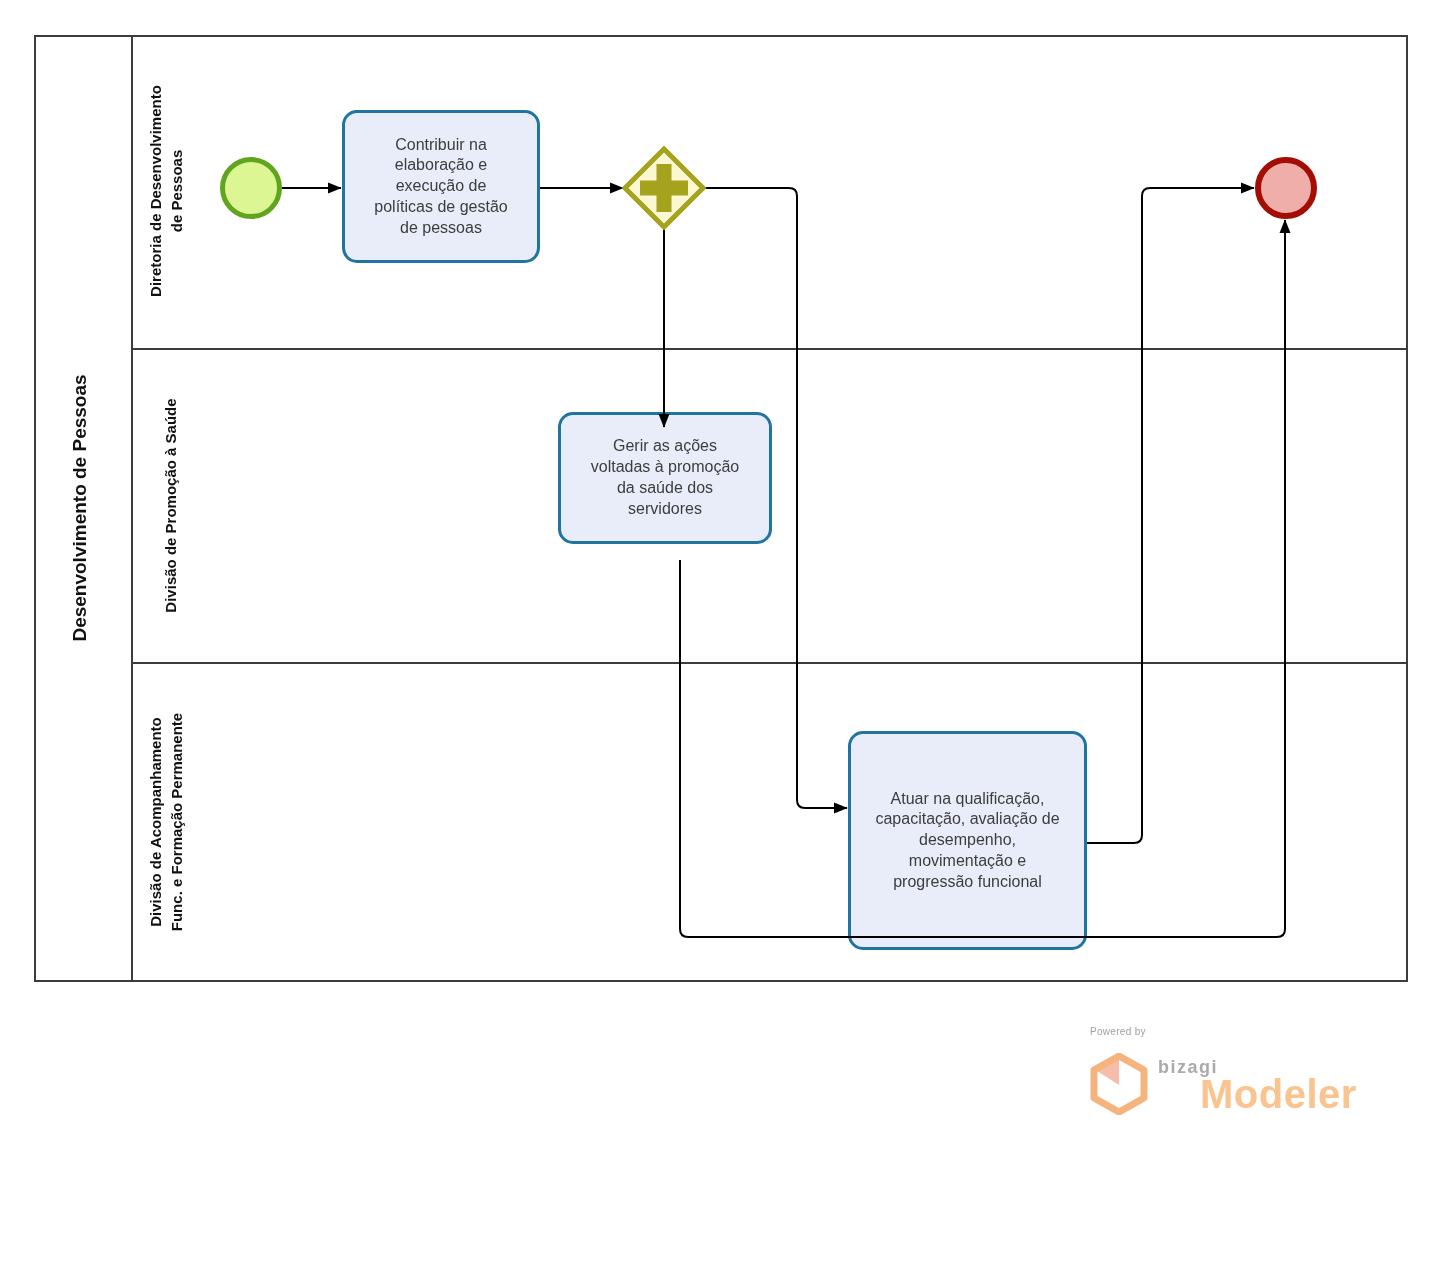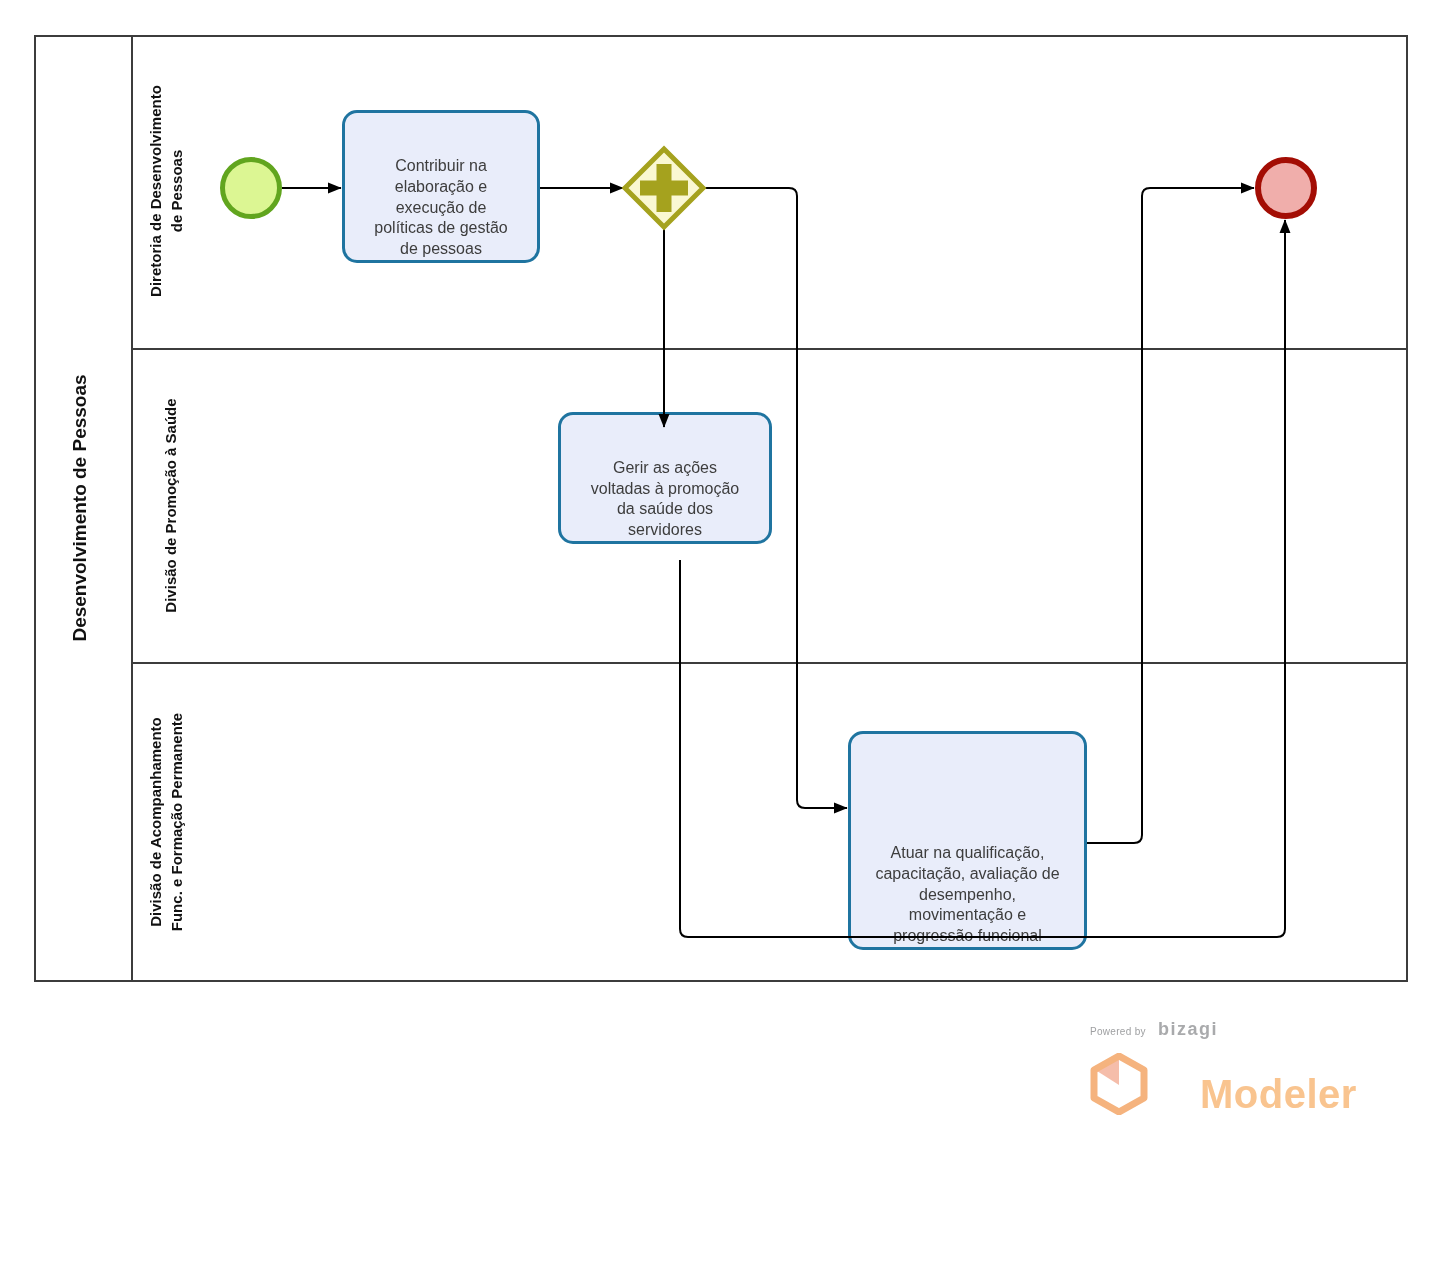"Contribuir na elaboração e execução" .task { align-items: flex-end -> center }
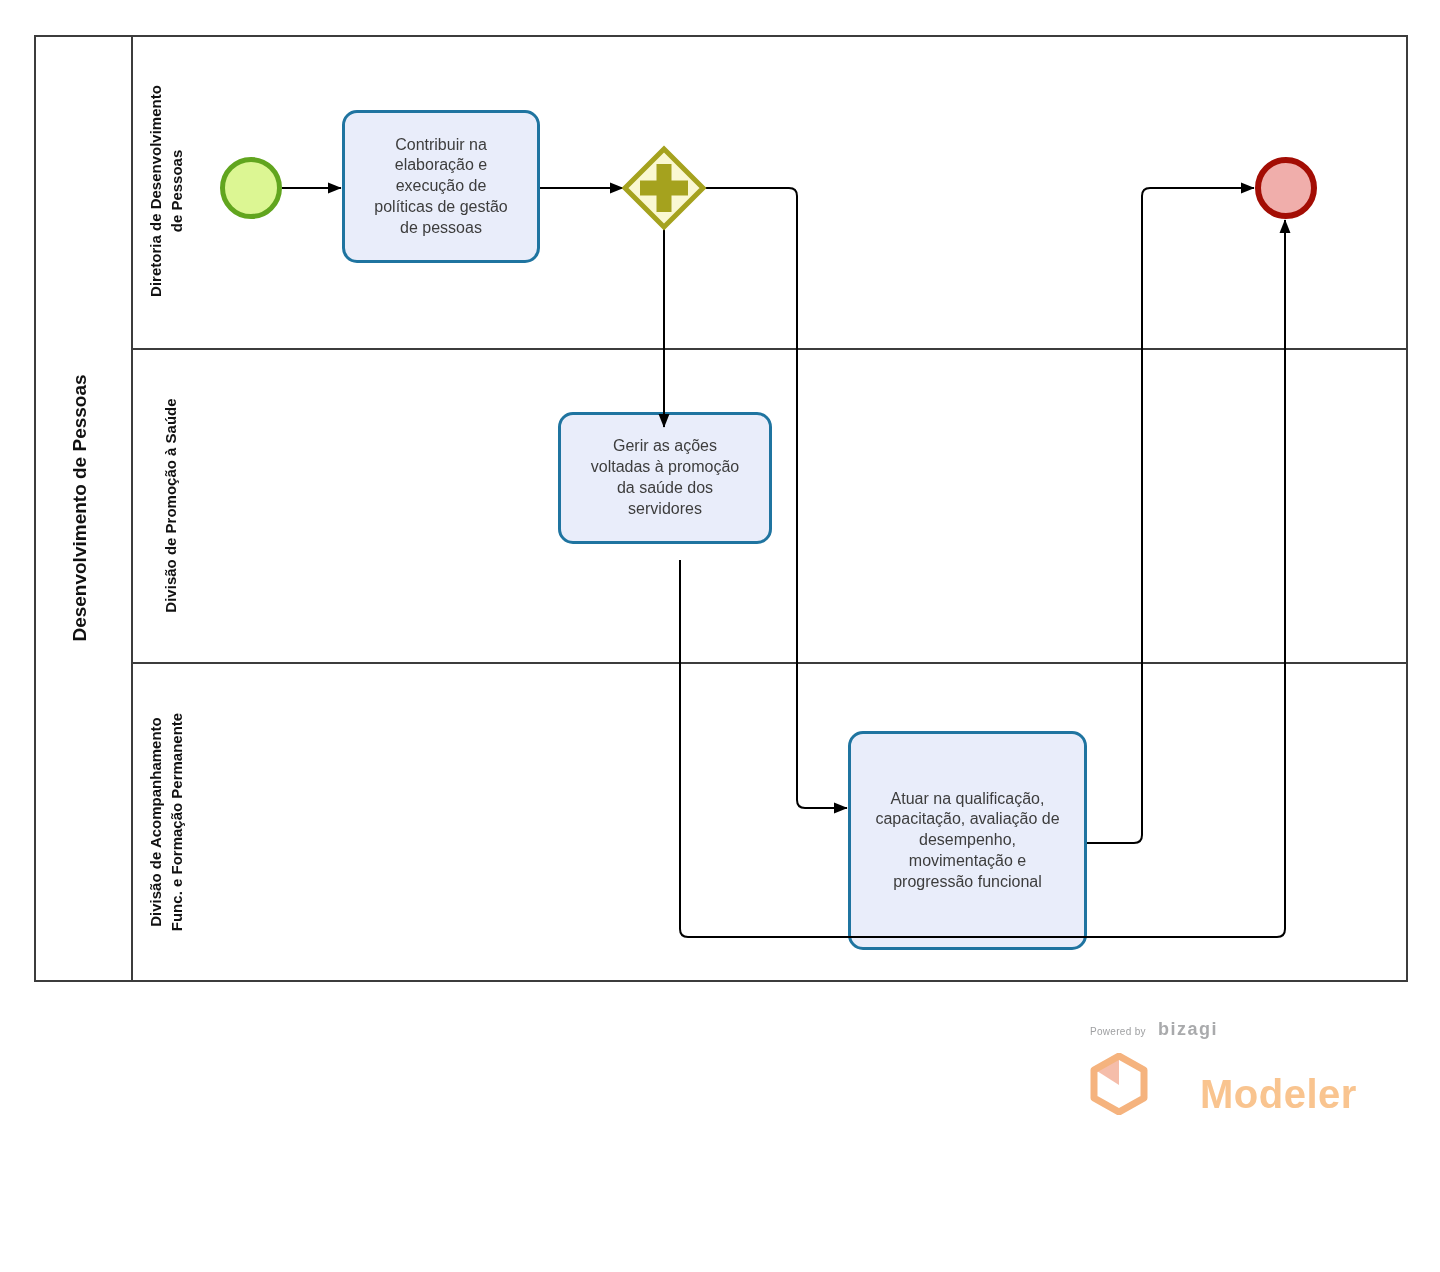"bizagi" .brand-name { top: 1019px -> 1057px }
